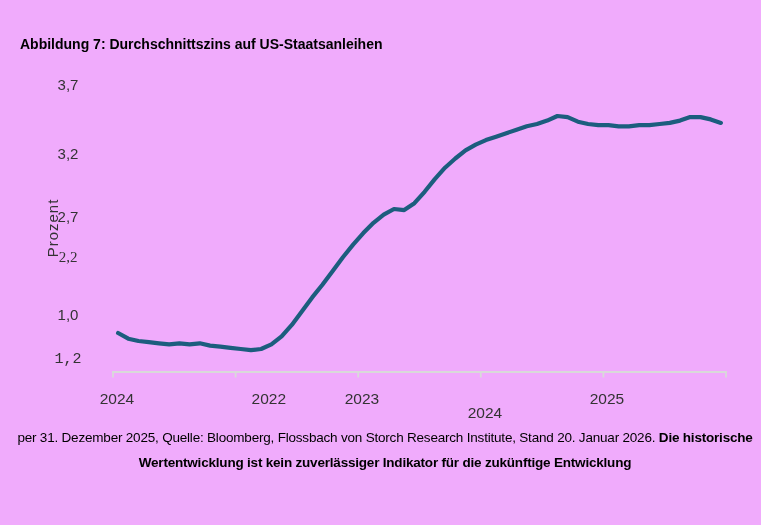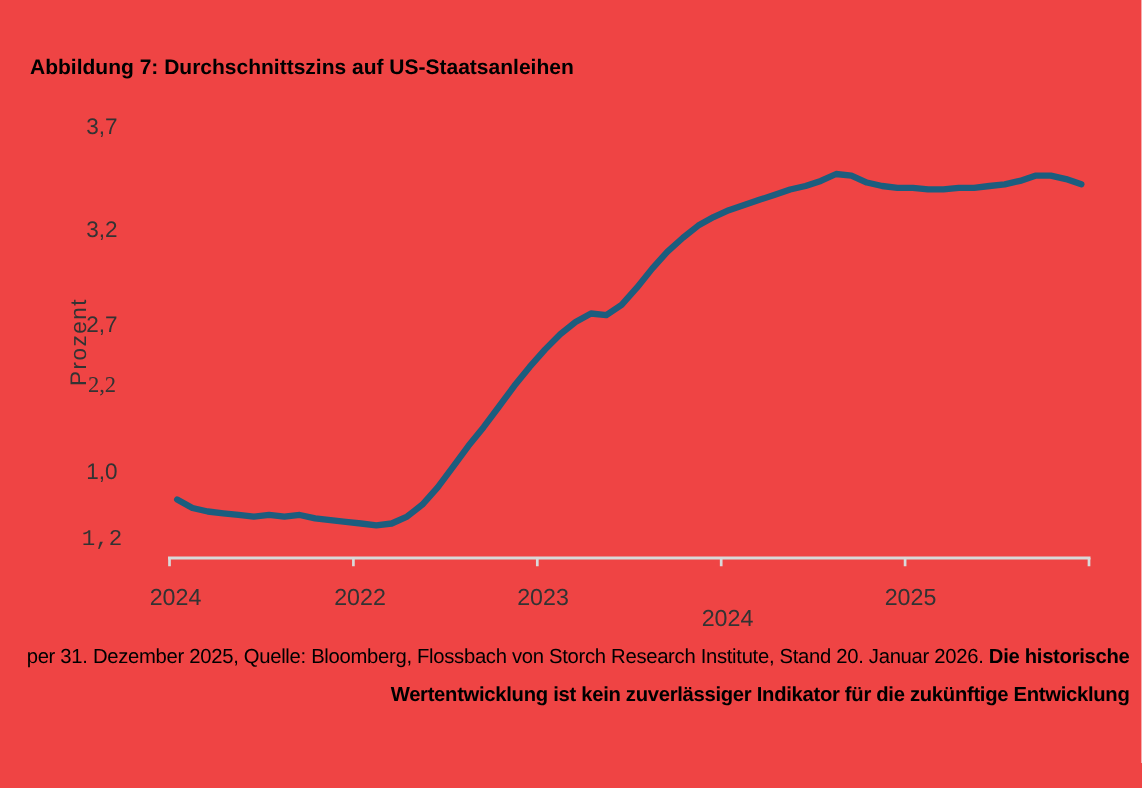"Abbildung 7: Durchschnittszins auf" .page { background: #ef4444 -> #f0abfc }
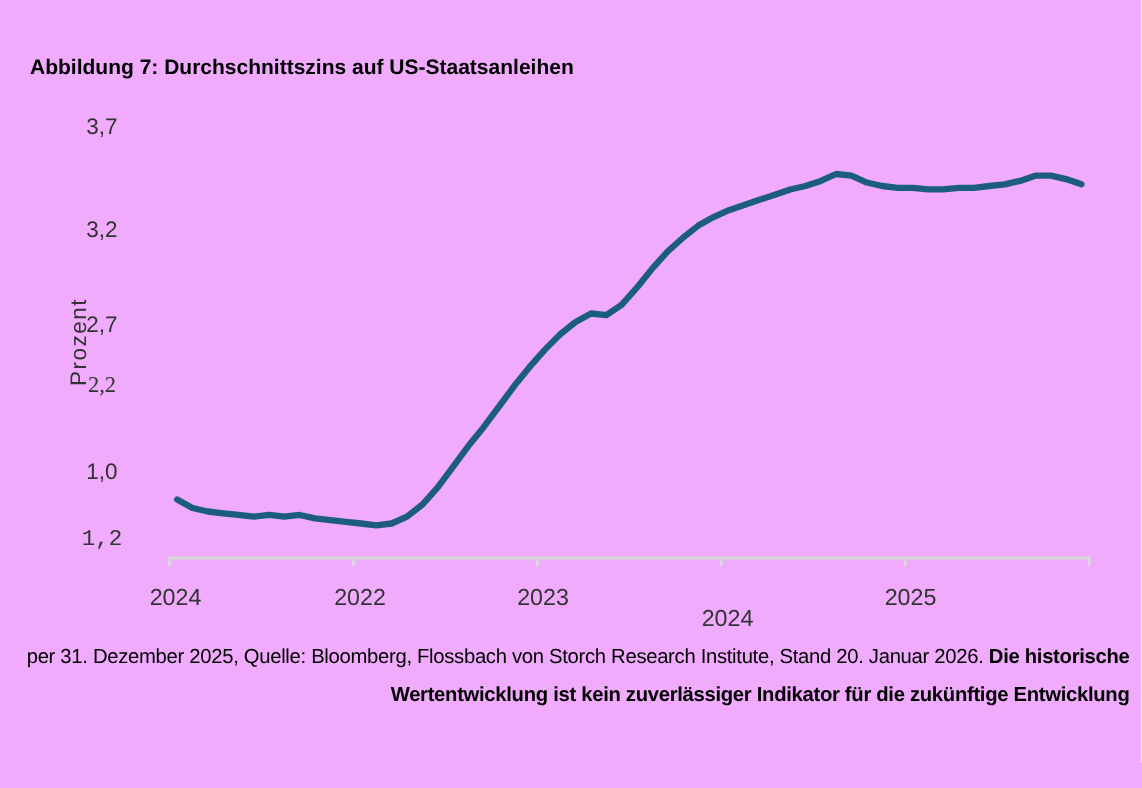"2022" .xtick1 { left: 205px -> 216px; text-align: none -> right }
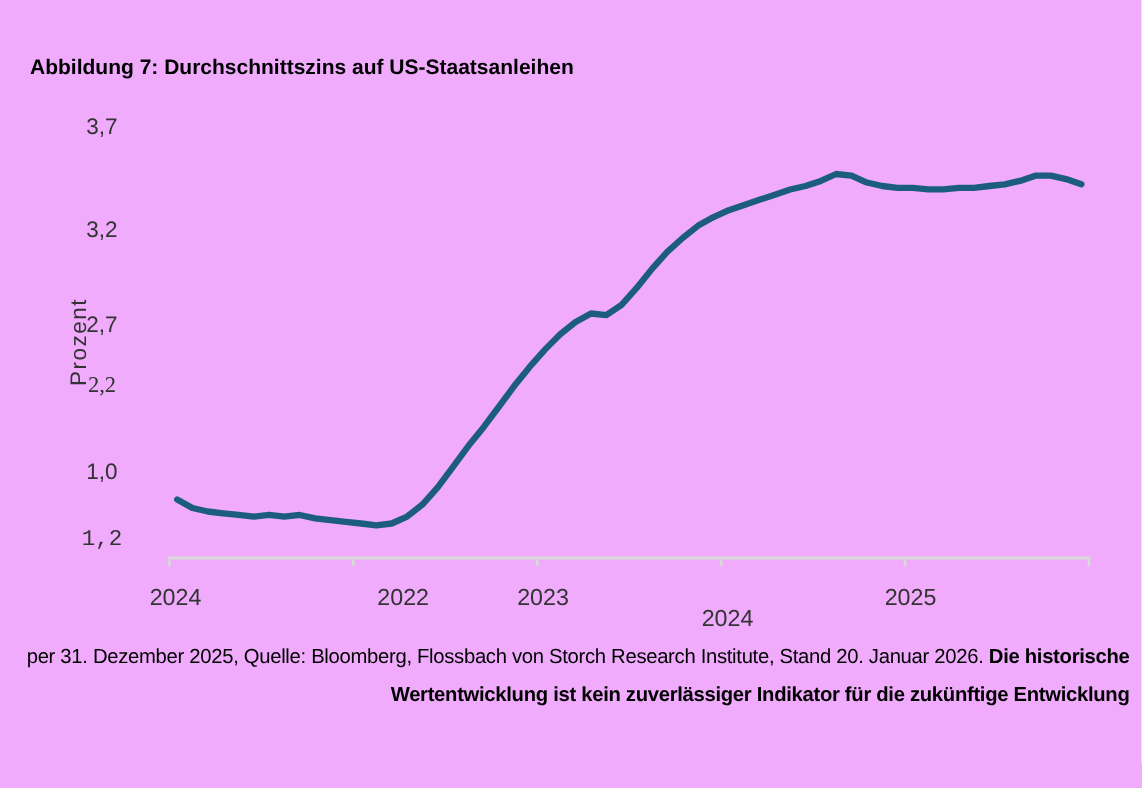"per 31. Dezember 2025, Quelle:" .footer { text-align: right -> center }
